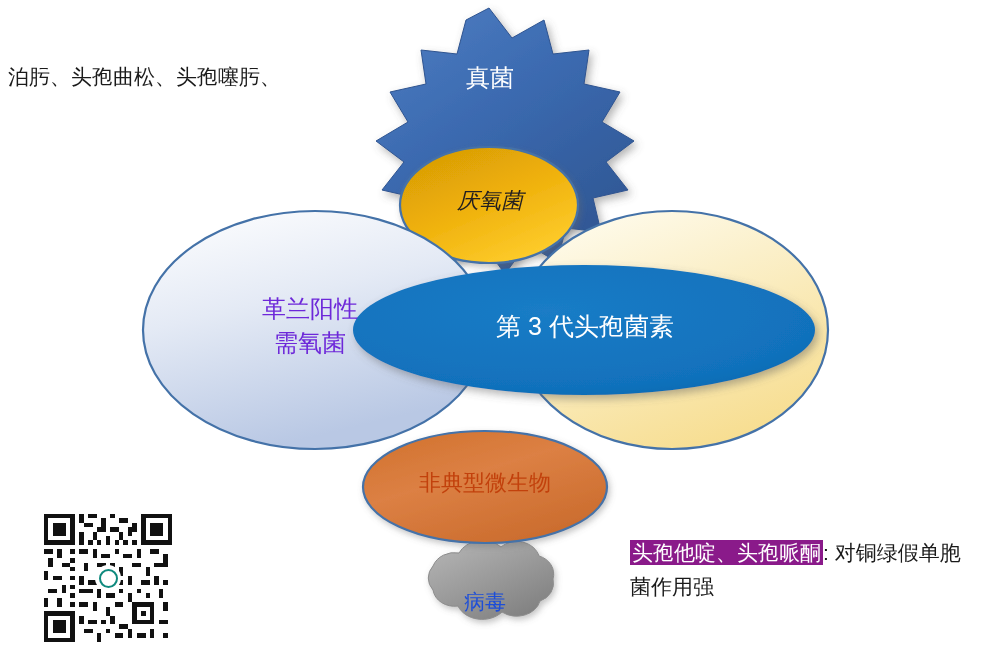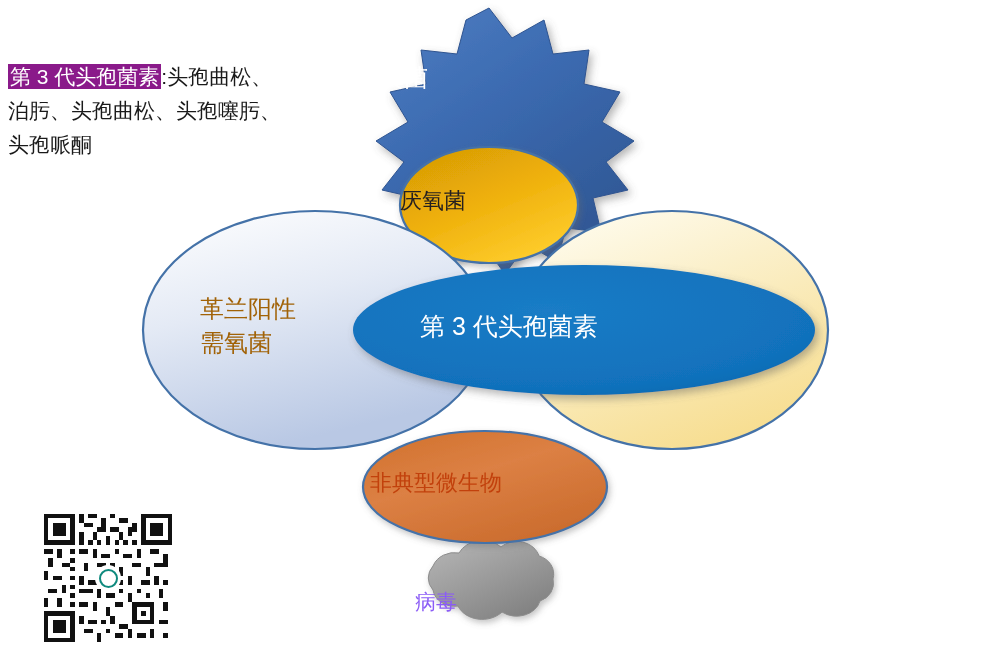"第 3 代头孢菌素:头孢曲松、" span.line { html: <span><span>第 3 代头孢菌素</span><span>:头孢曲松、</span></span> -> none }
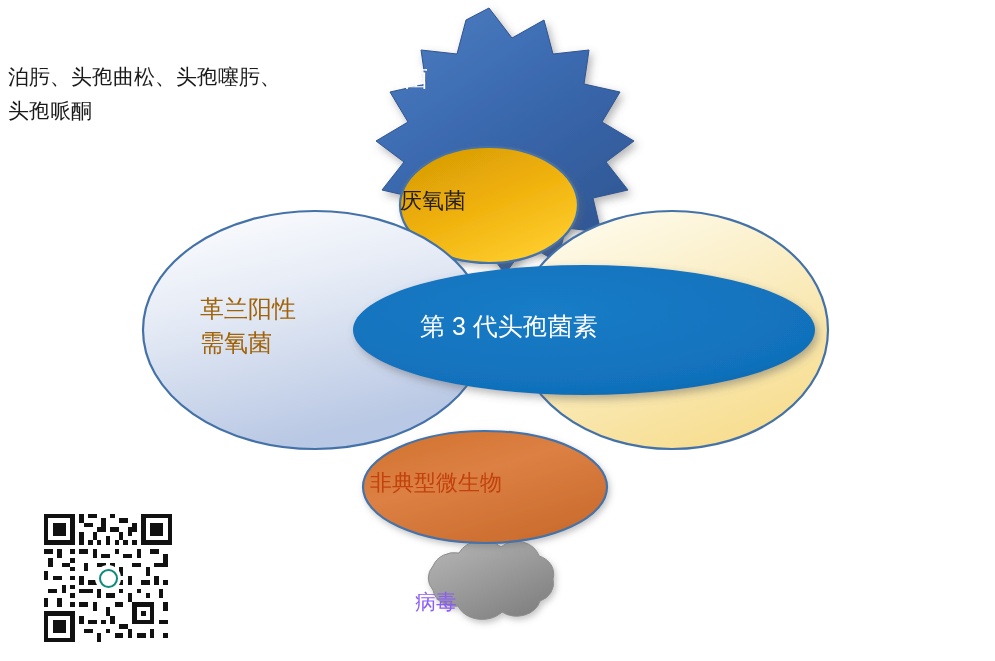"真菌" .shape-label { text-align: left -> center }
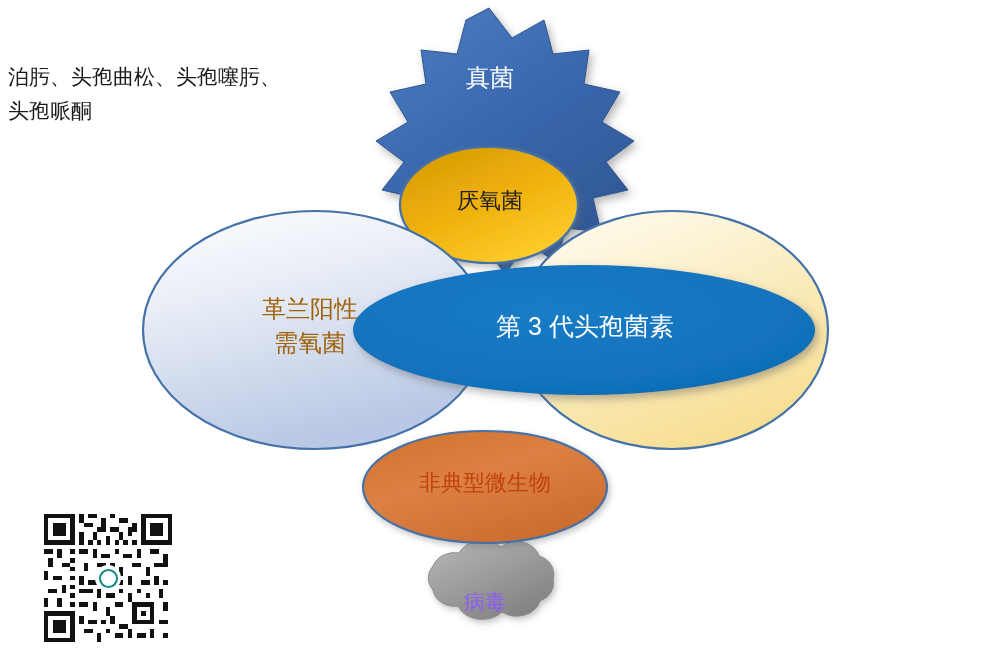"头孢哌酮" span.line { html: <span>头孢哌酮</span> -> none }
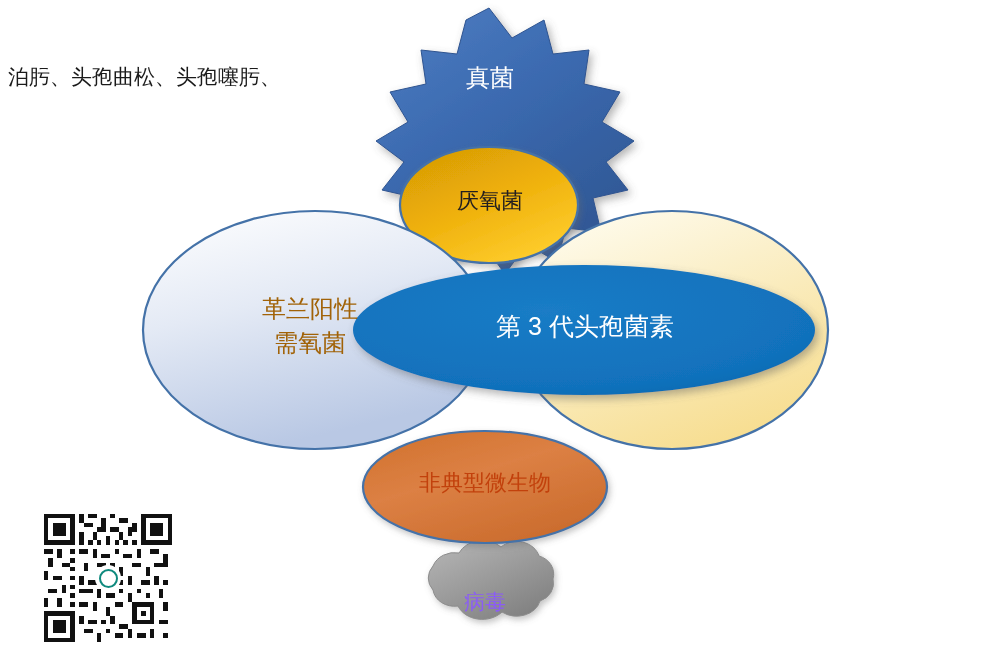"厌氧菌" #label-anaerobe { font-style: none -> italic }
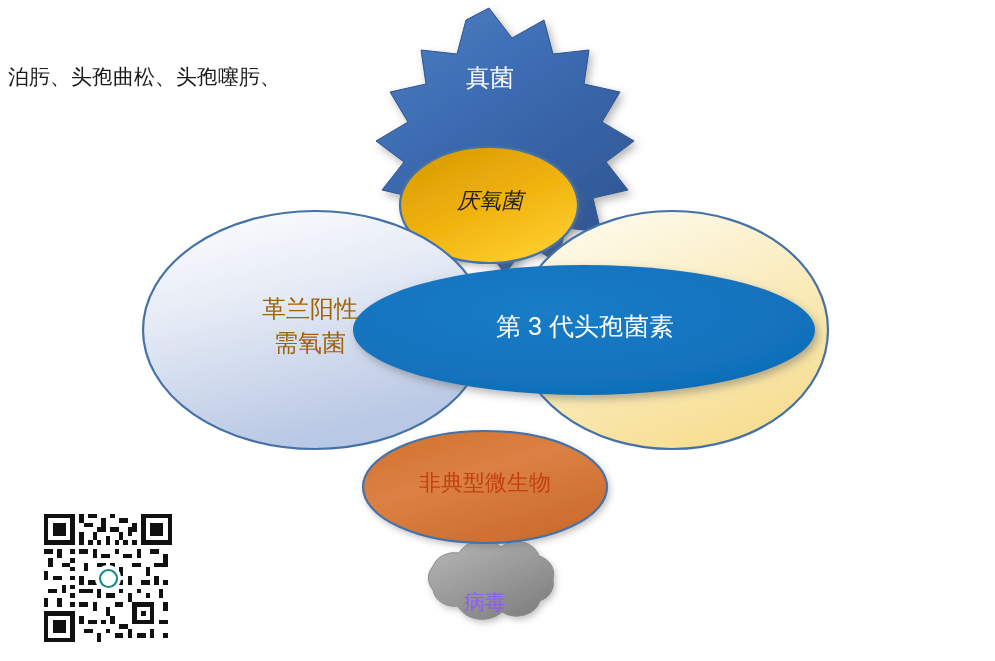"革兰阳性" #label-gram-pos { color: #a16207 -> #6d28d9 }
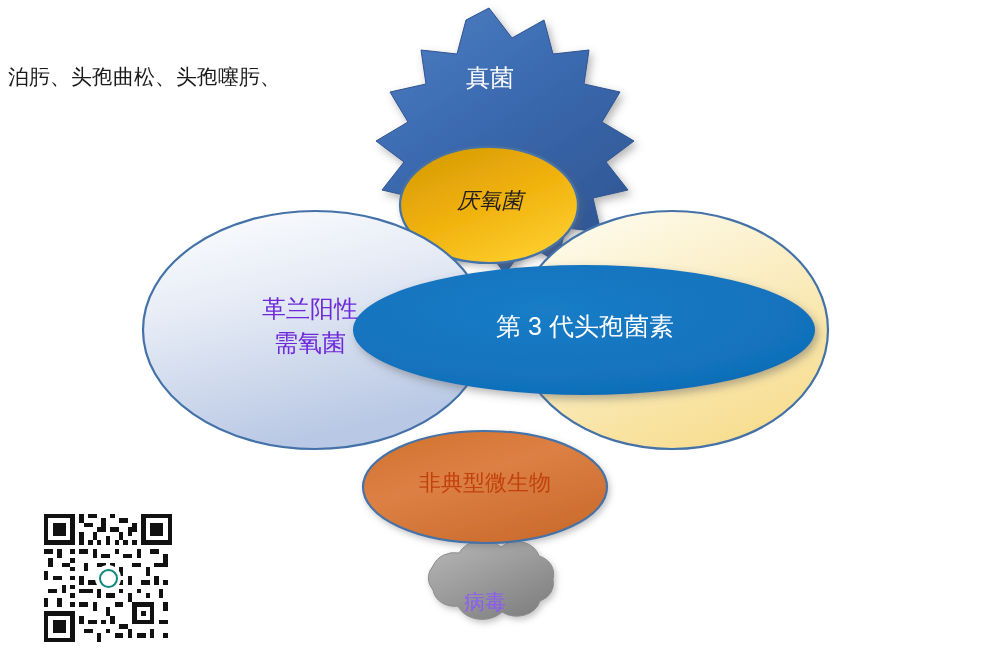"头孢他啶、头孢哌酮: 对铜绿假单胞" div.note { html: none -> <div> <span><span>头孢他啶、头孢哌酮</span><span>: 对铜绿假单胞</span></span> <span>菌作用强</span> </div> }
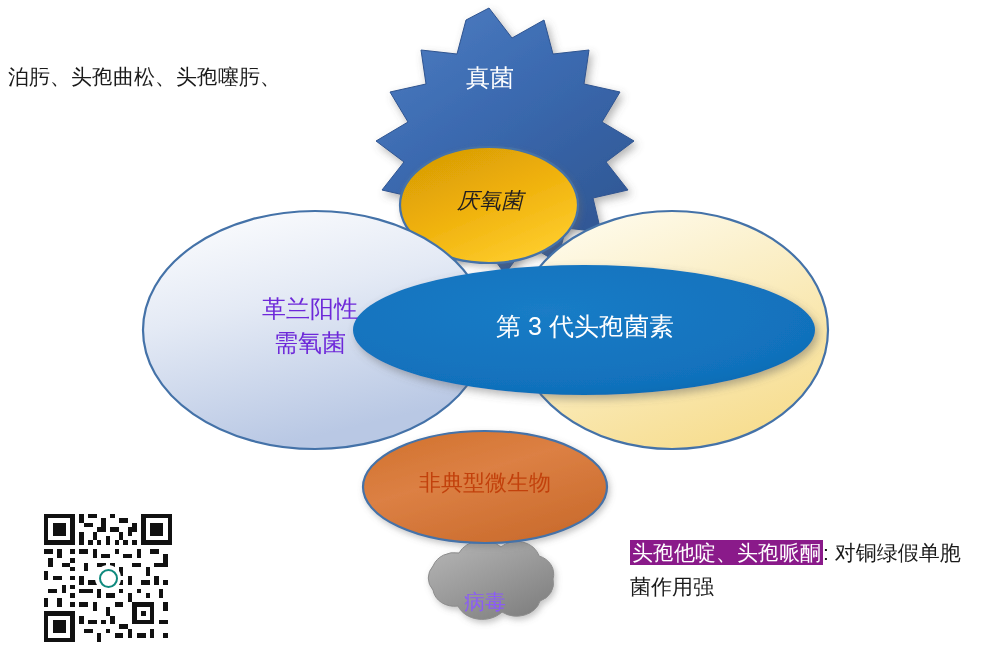"病毒" #label-virus { color: #8b5cf6 -> #1d4ed8 }
